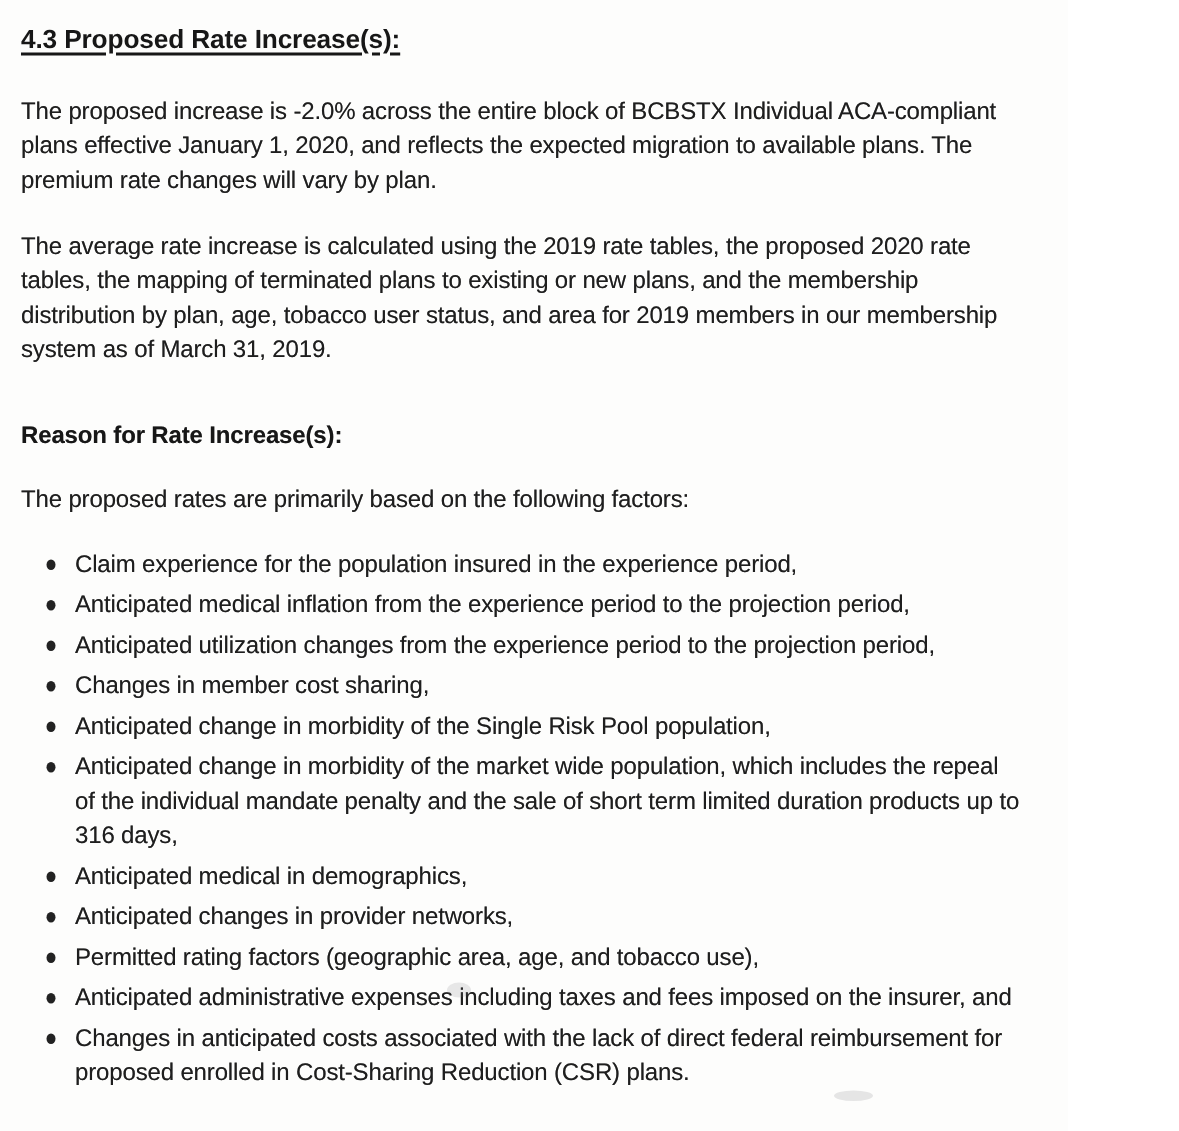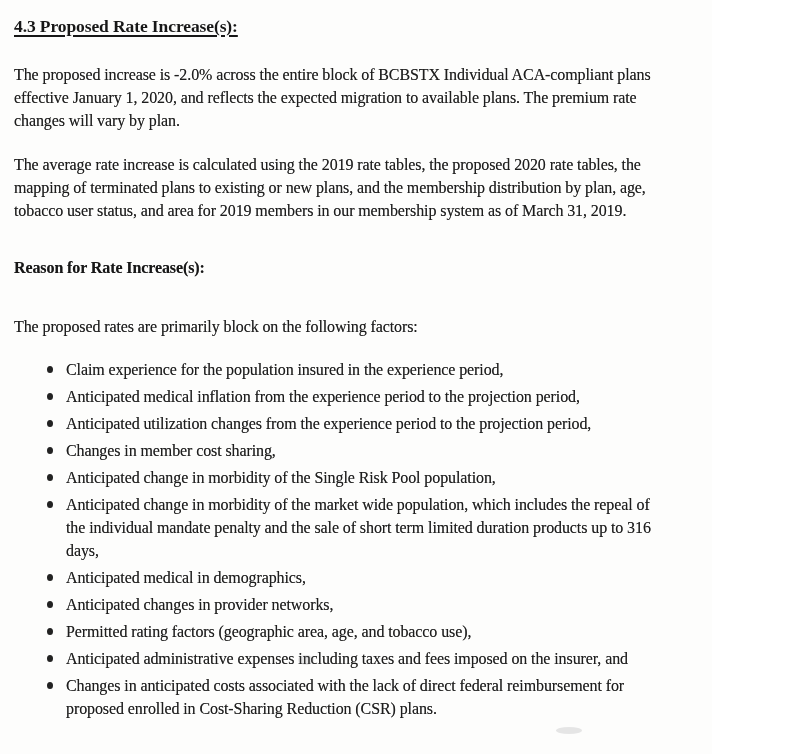"4.3 Proposed Rate Increase(s):" .page { font-family: Liberation Serif, serif -> none }
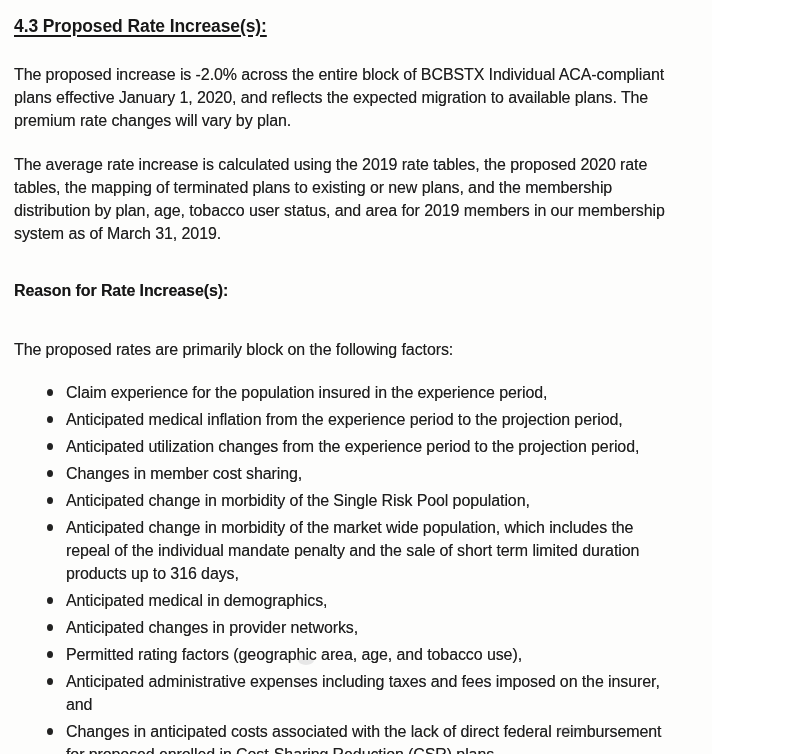"Reason for Rate Increase(s):" .subheading { margin: 37px 0 38px 0 -> 37px 0 22px 0 }
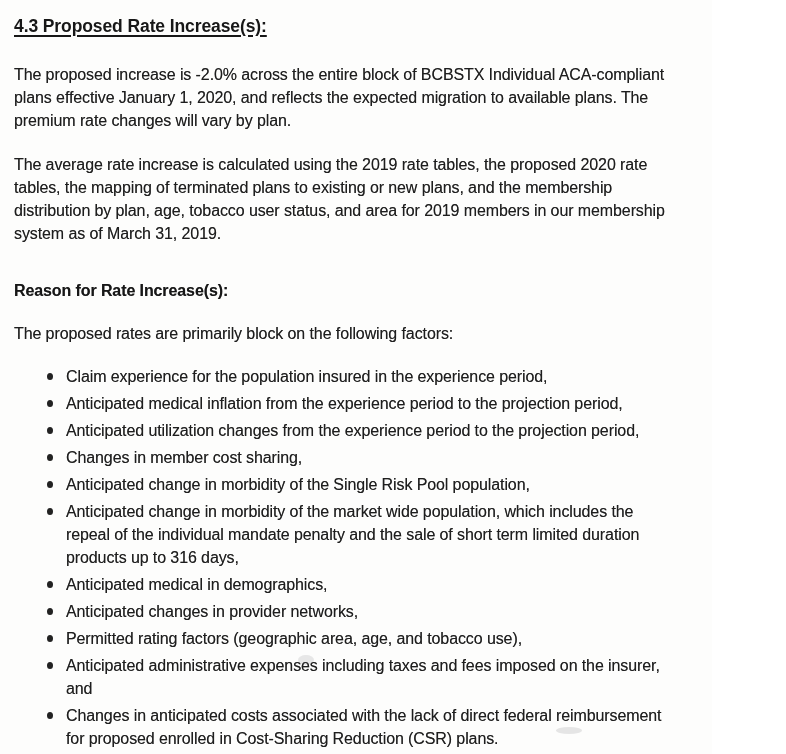"The proposed rates are primarily" p.intro-para { text: block -> based }
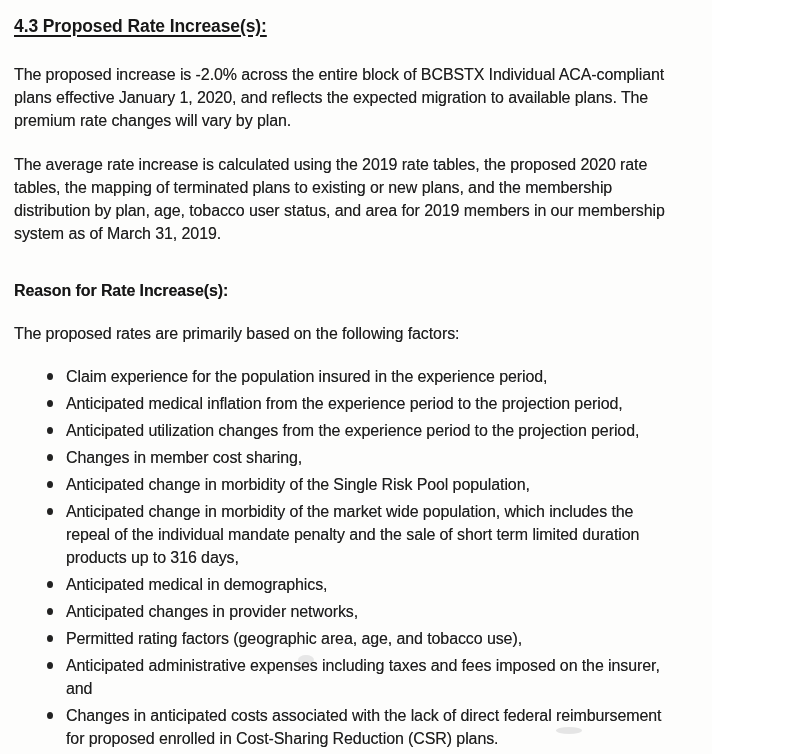"Claim experience for the population" ul.factors { margin: 16px -> 0 }
